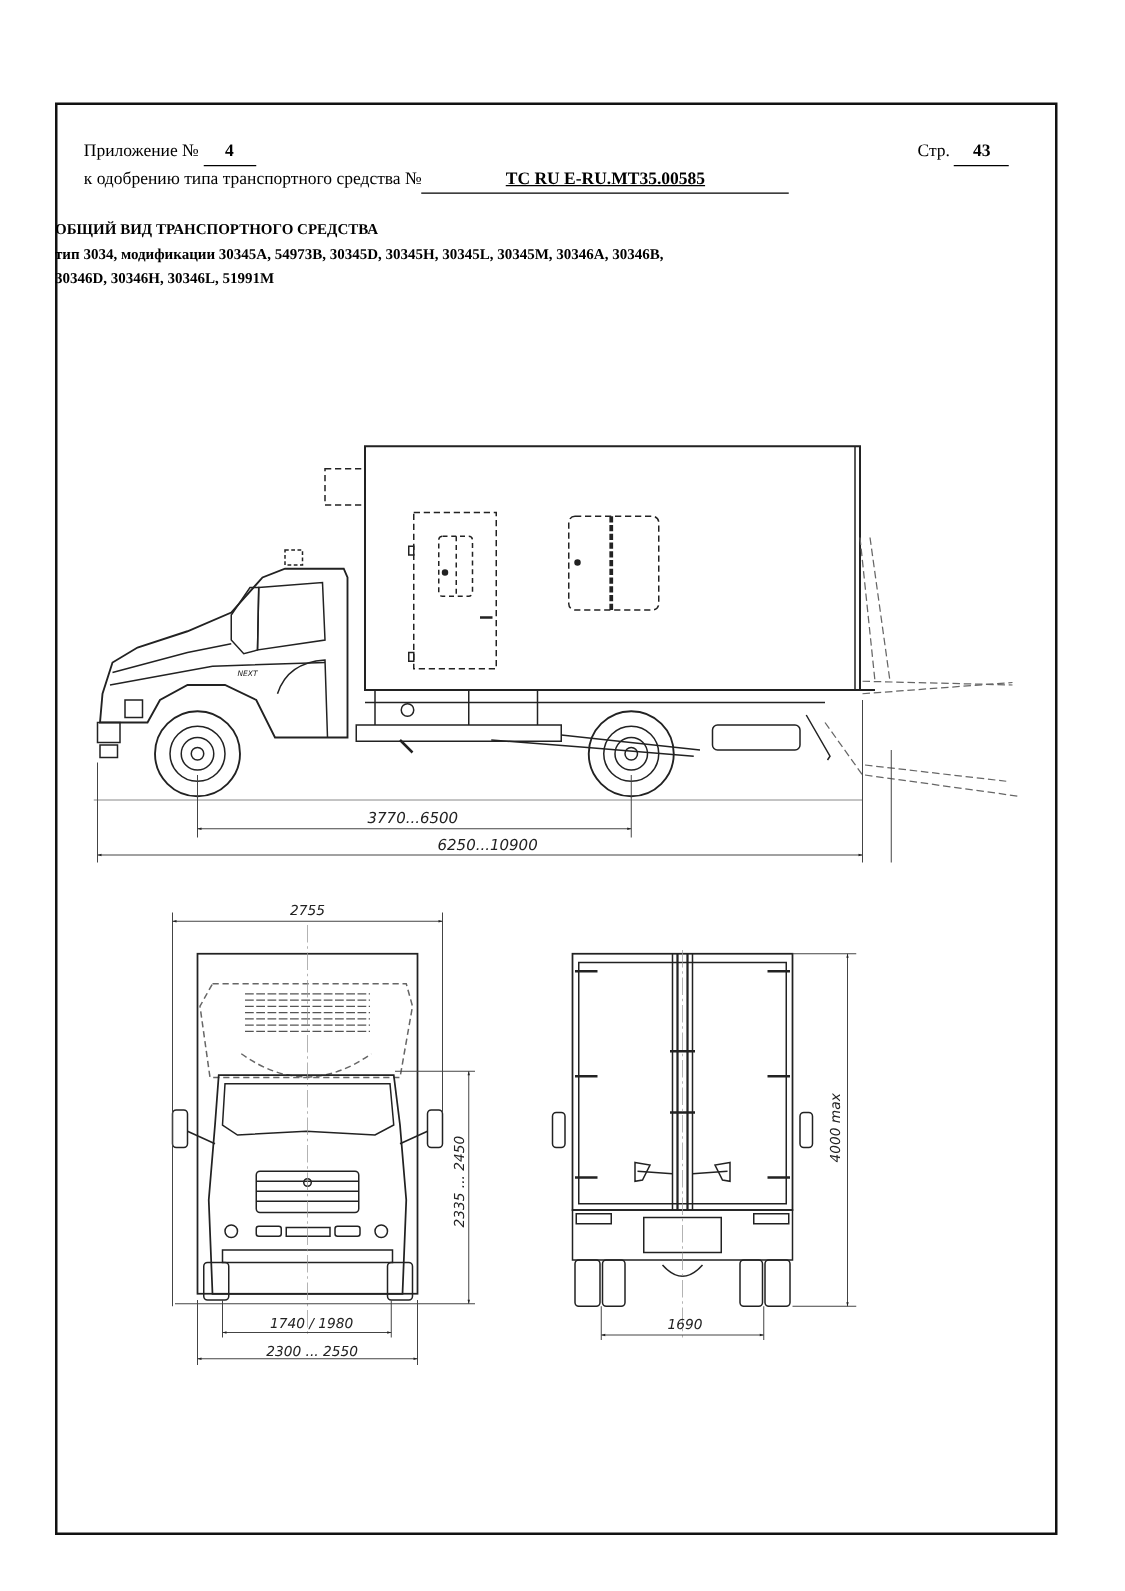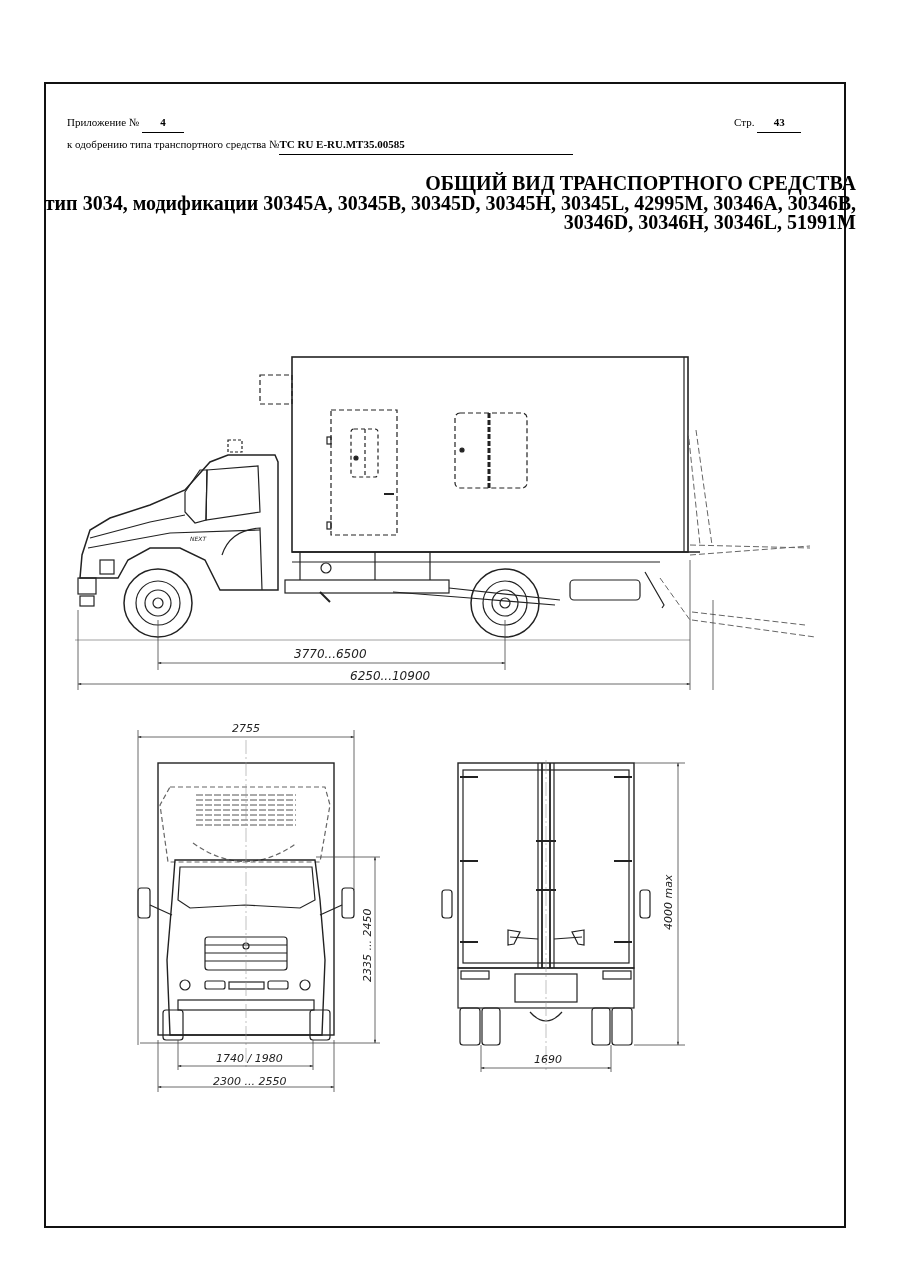"Приложение № 4" .hdr { font-size: 11px -> 14px }
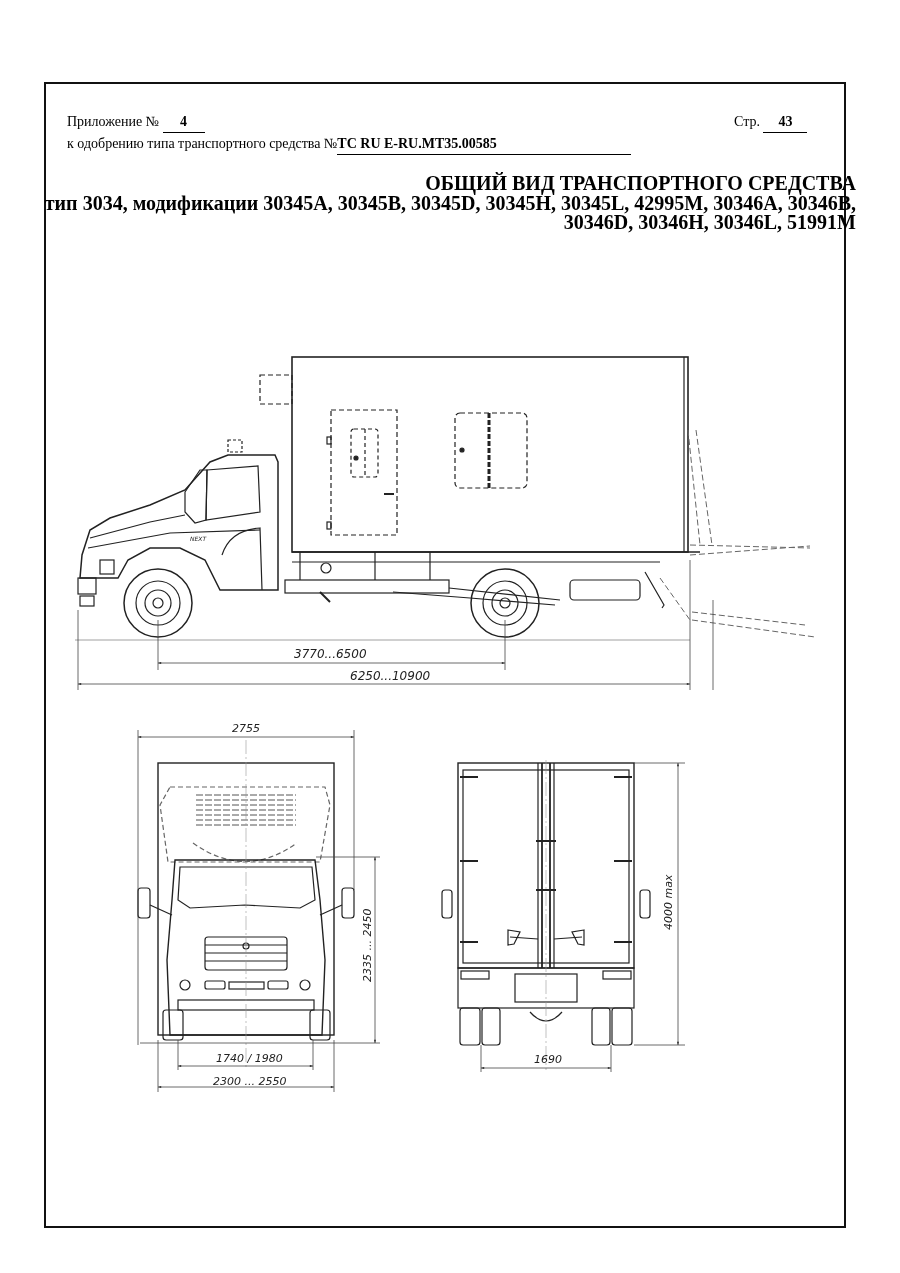"ТС RU E-RU.МТ35.00585" span.ul { text-align: left -> center; text-decoration: none -> underline }
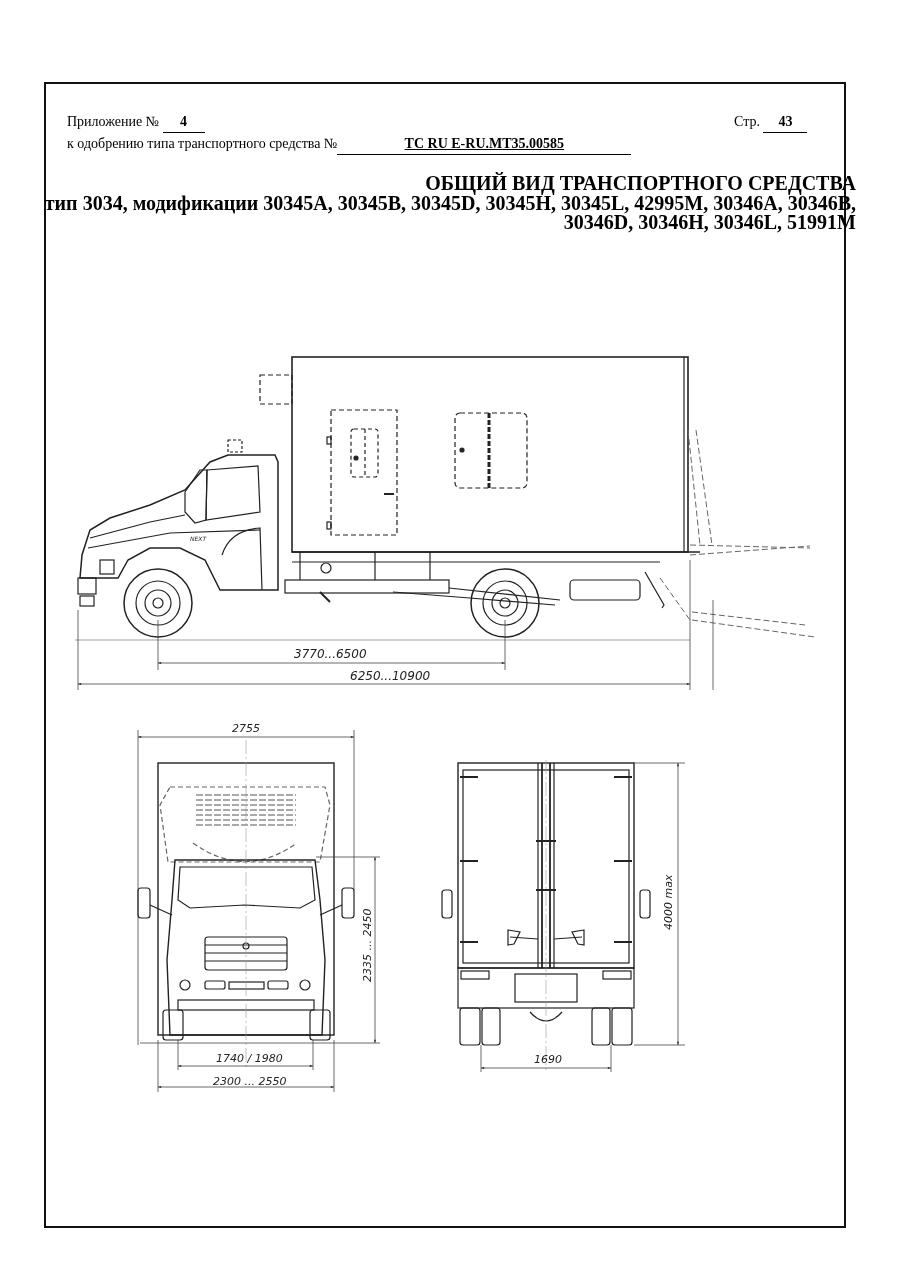"ОБЩИЙ ВИД ТРАНСПОРТНОГО СРЕДСТВА" .title { font-size: 20px -> 12px; text-align: right -> left }
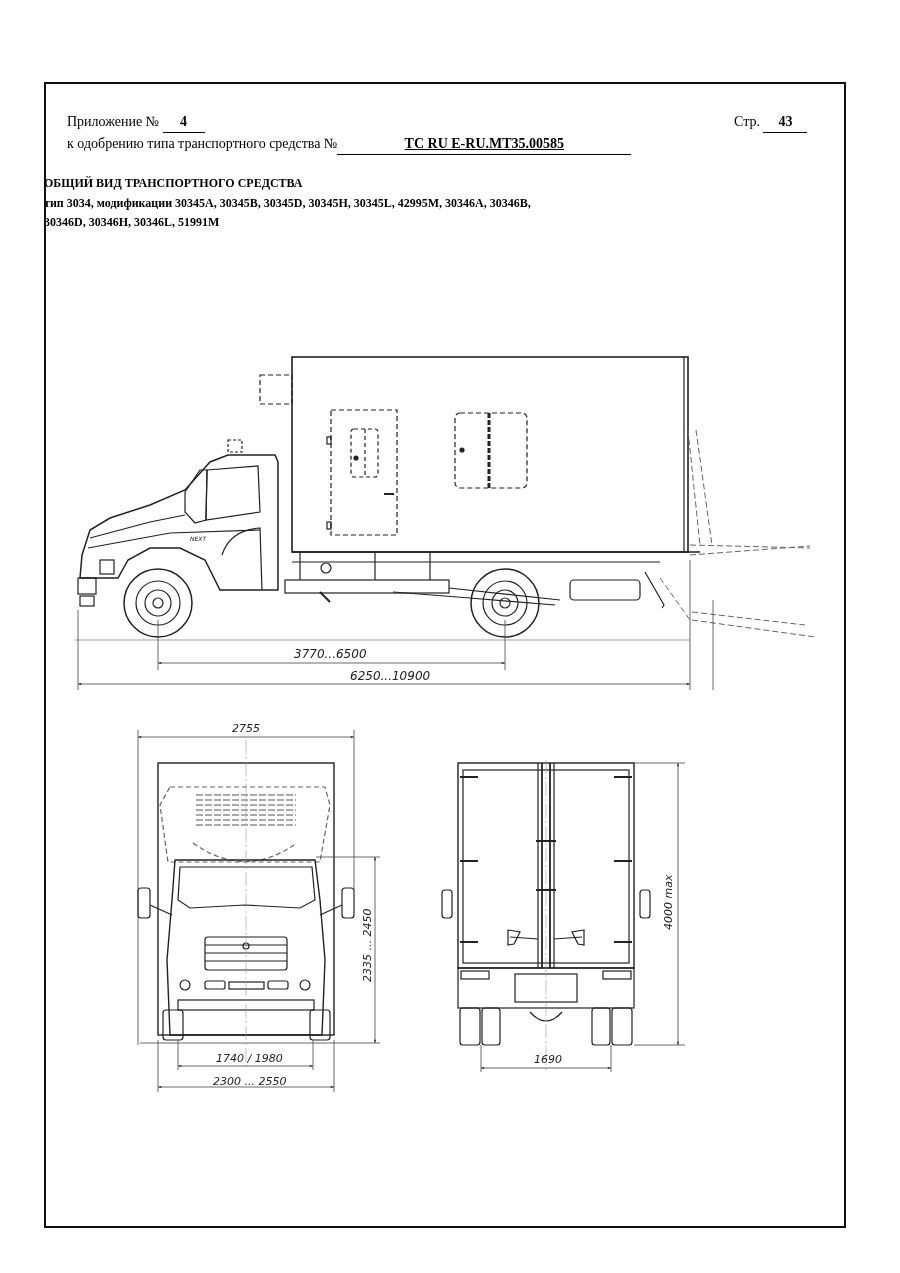"тип 3034, модификации 30345A, 30345B," div.title { text: 30345B, 30345D, 30345H, 30345L, 42995M -> 54973B, 30345D, 30345H, 30345L, 30345M }
